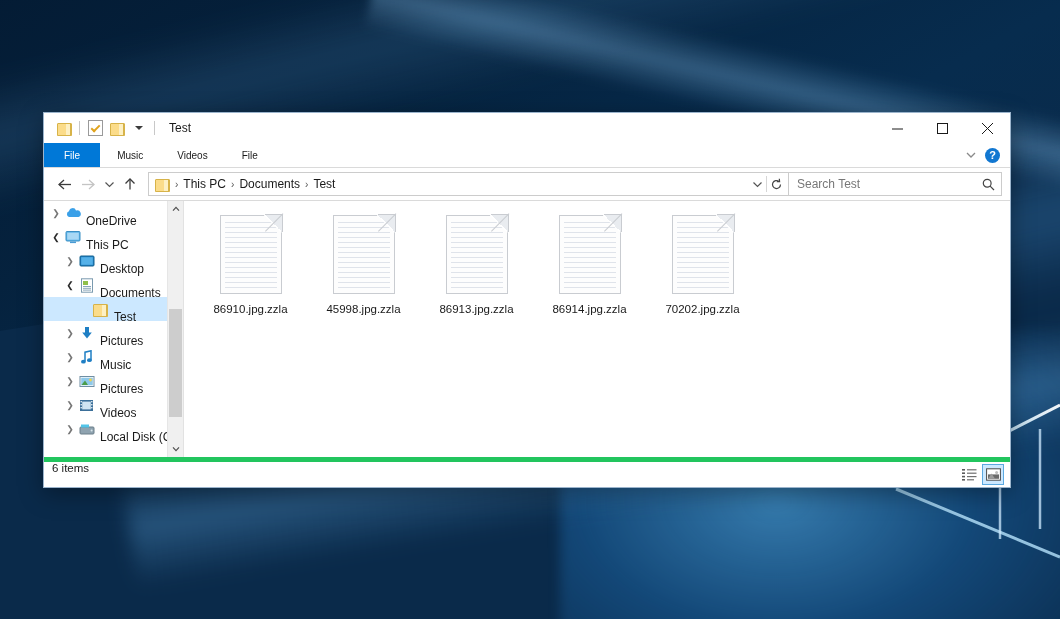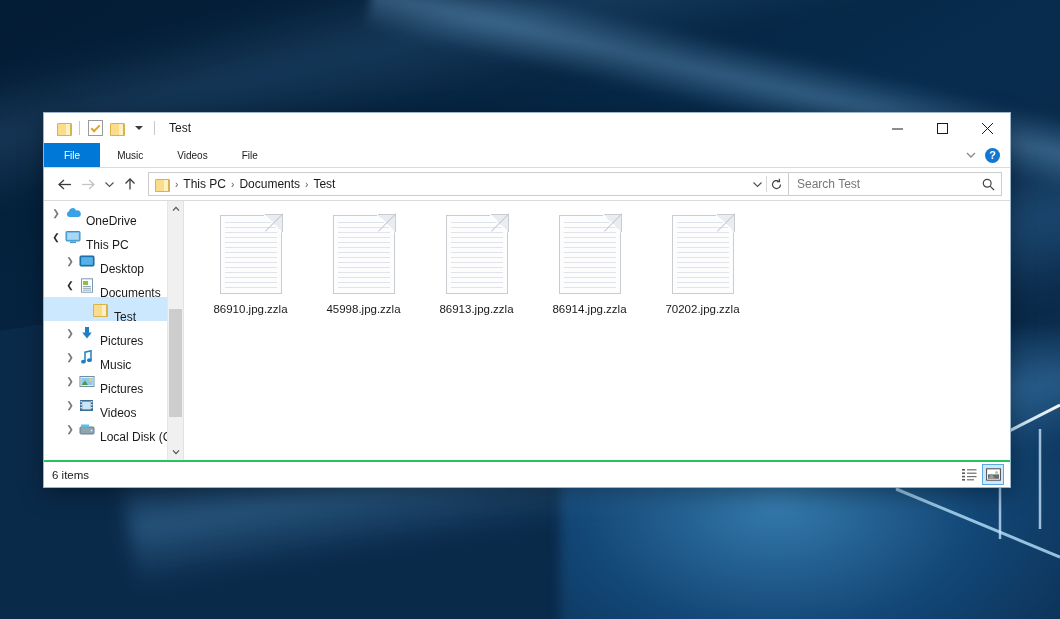"6 items" #statusbar { align-items: center -> none; border-top: 2px solid #22c55e -> 5px solid #22c55e }
